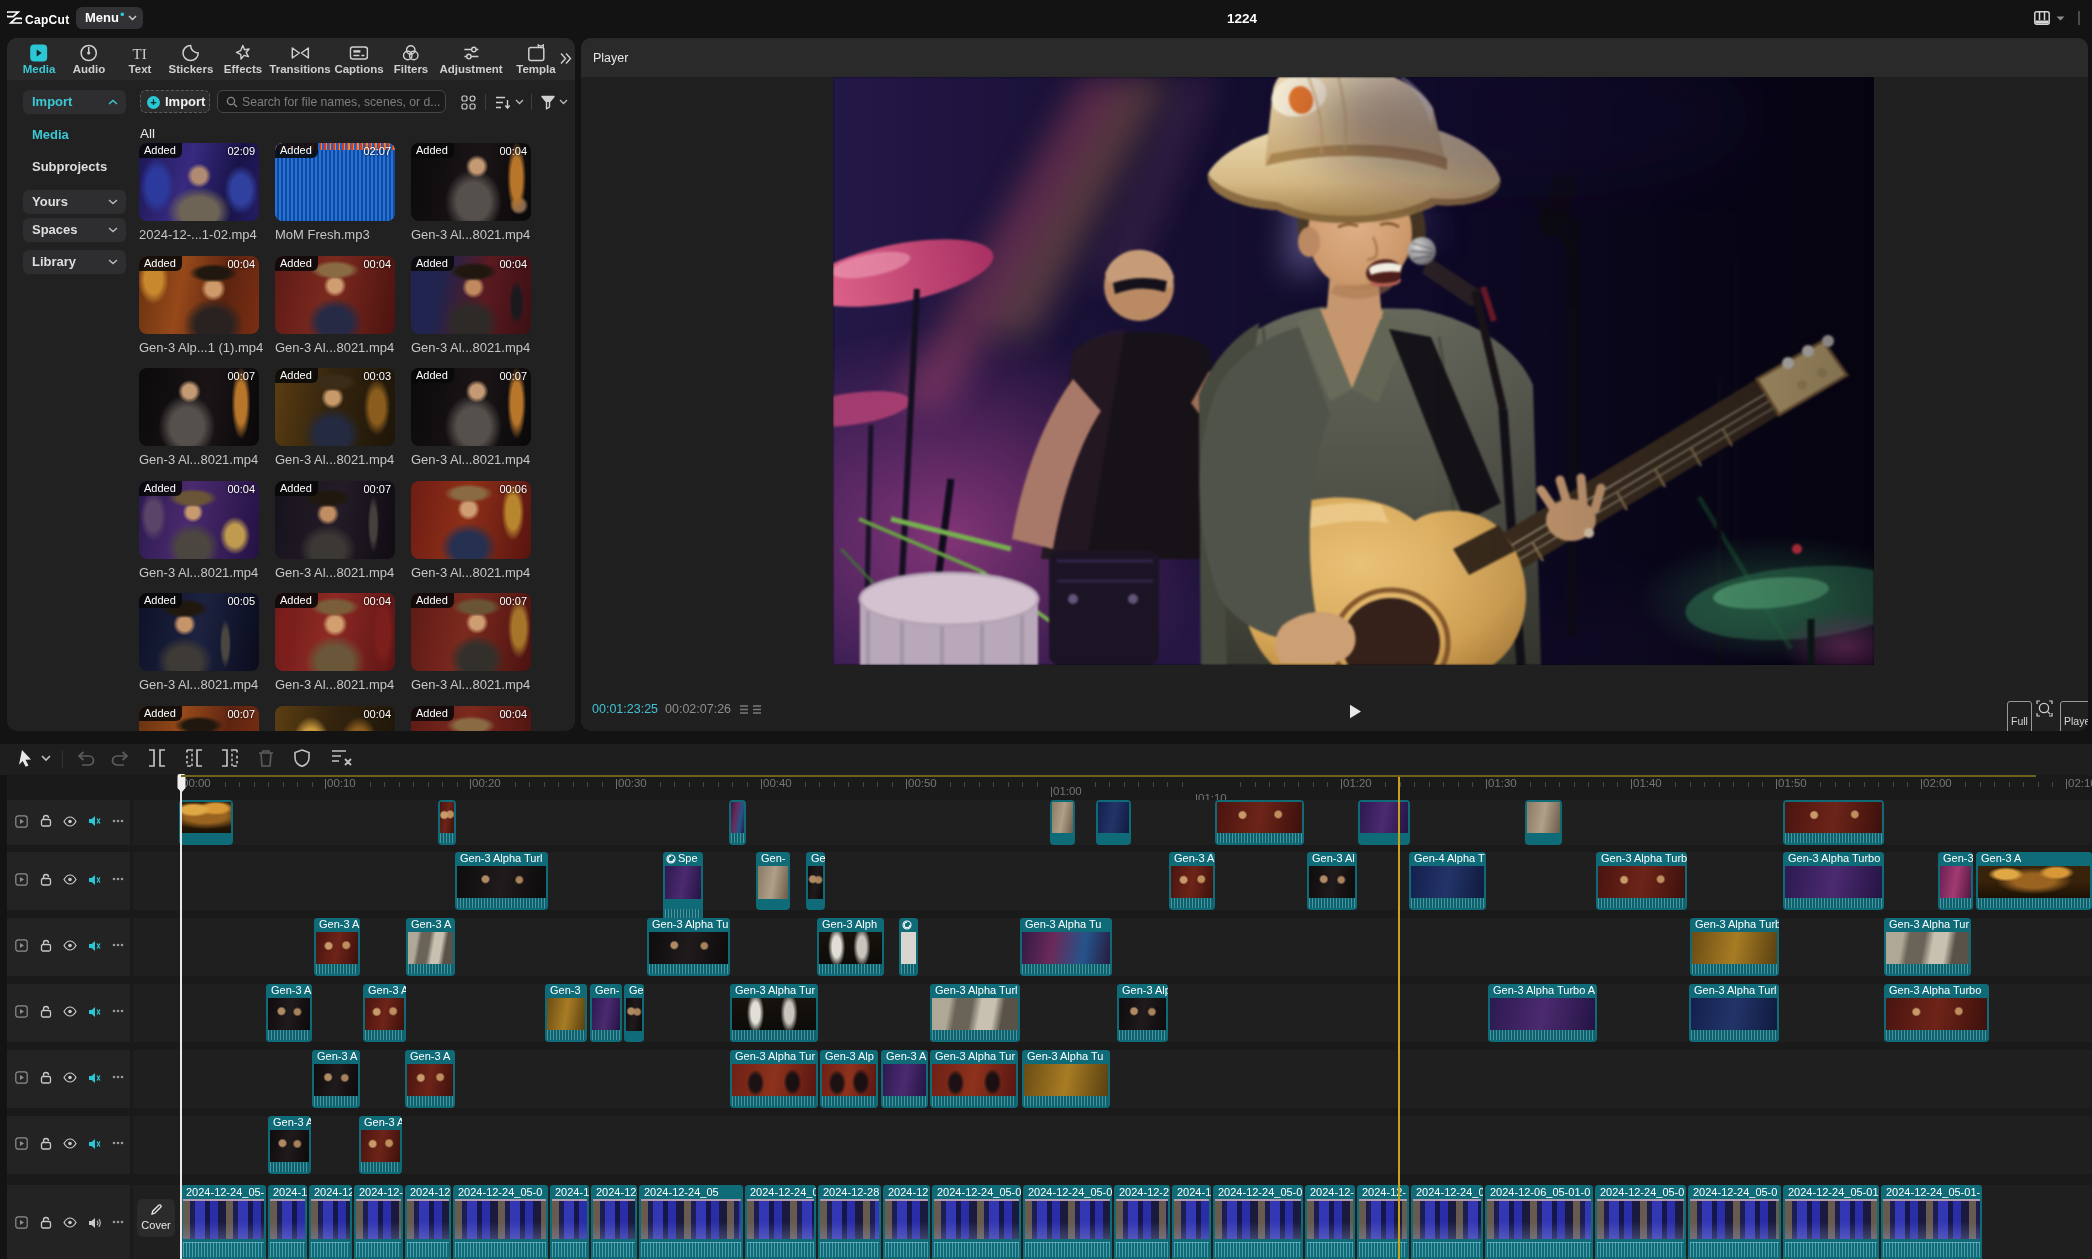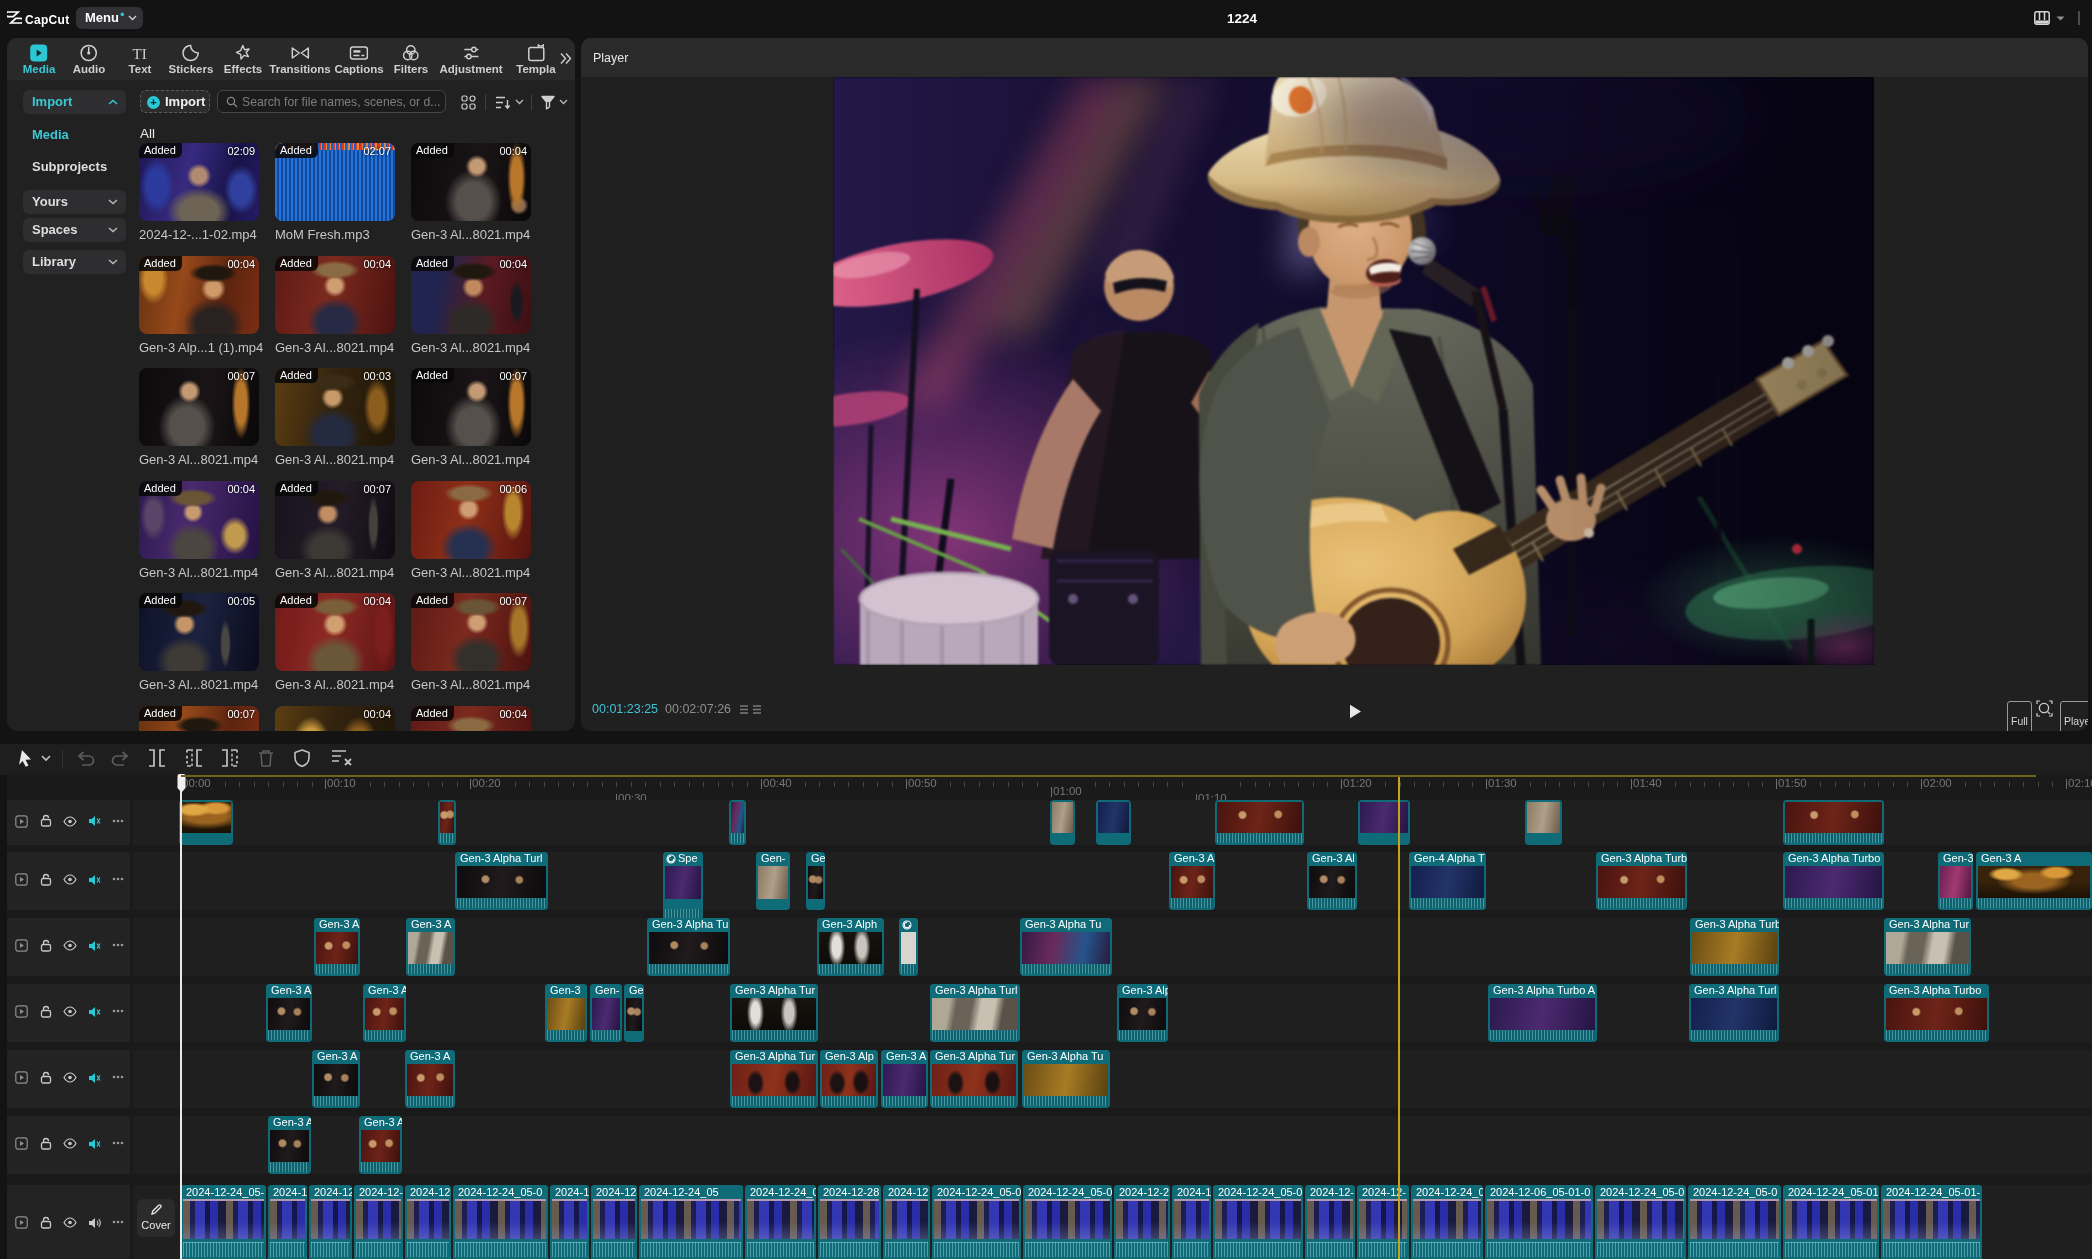"|00:30" div.tick { top: 17px -> 2px }
